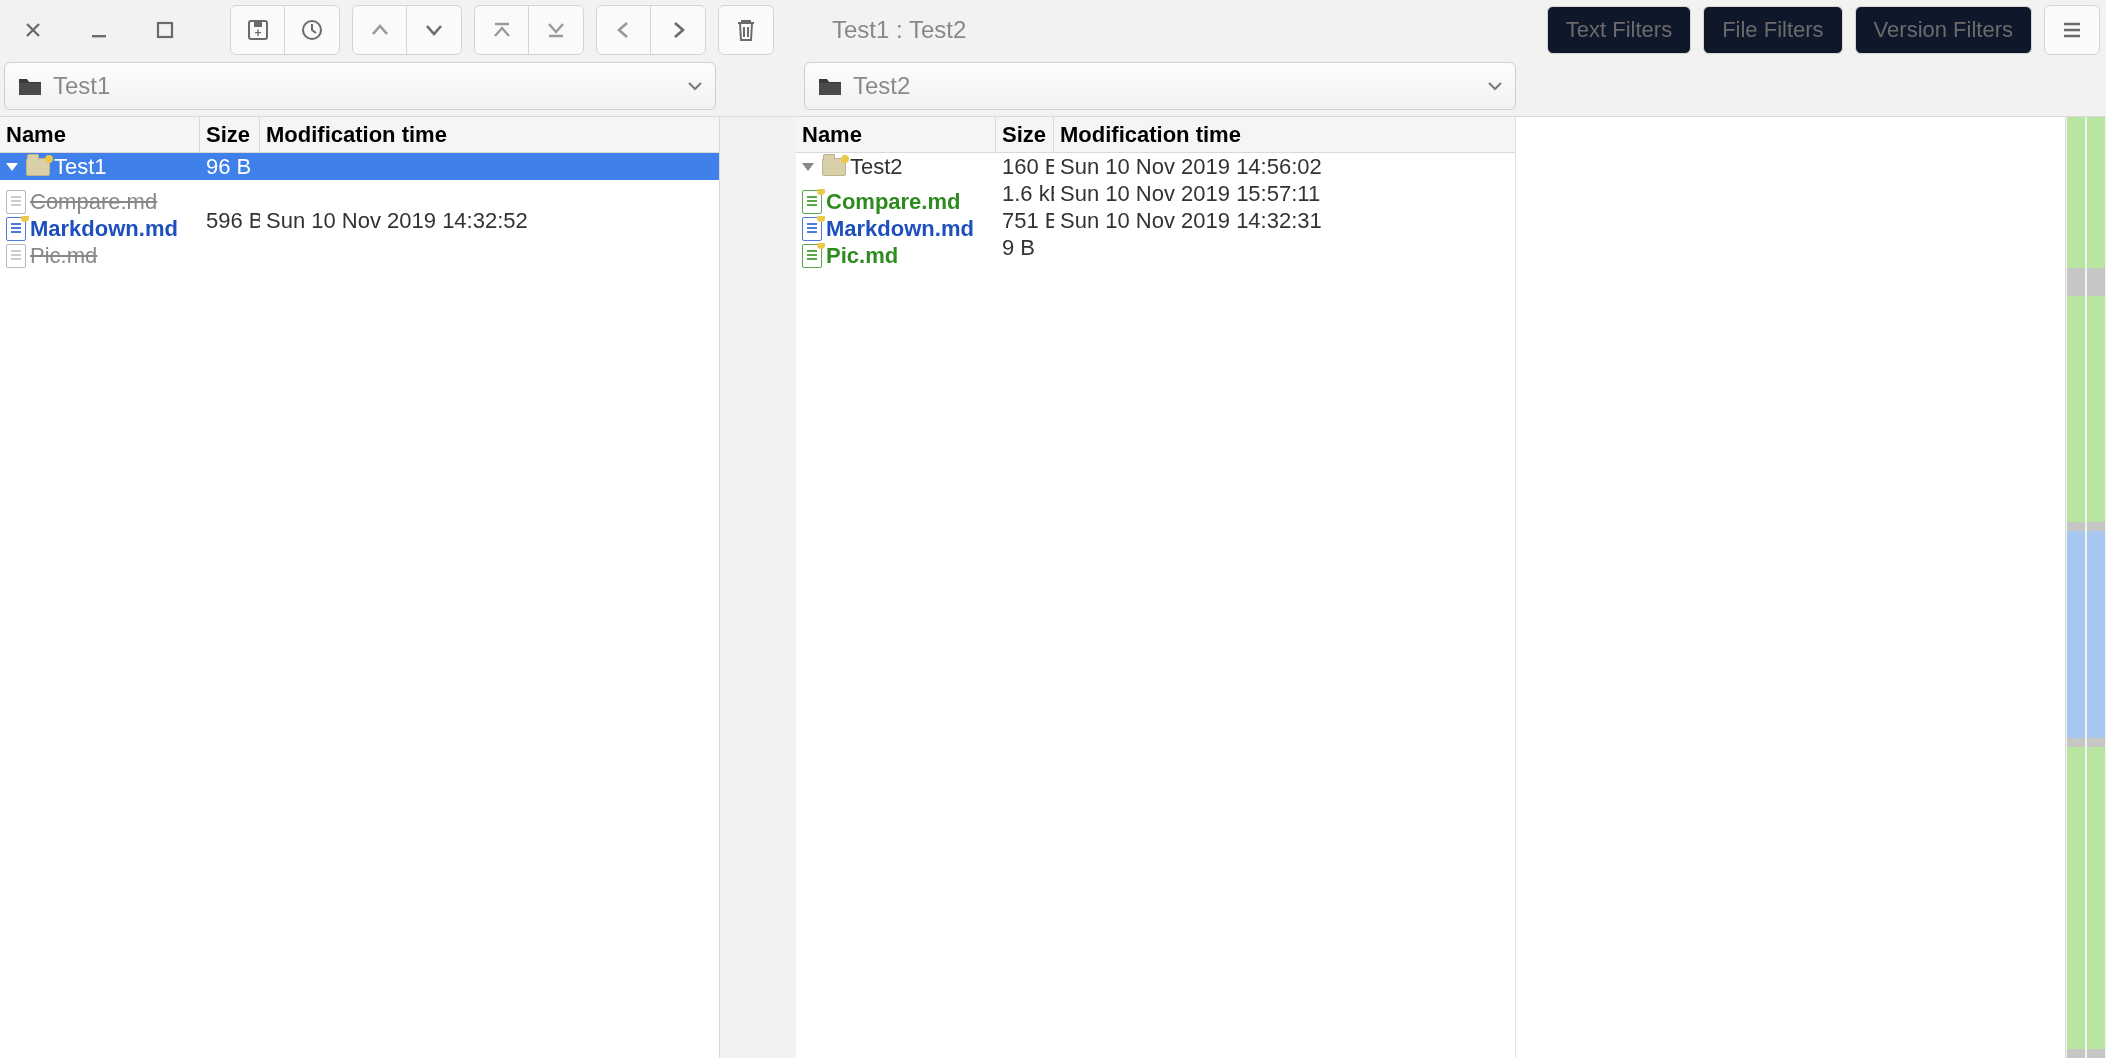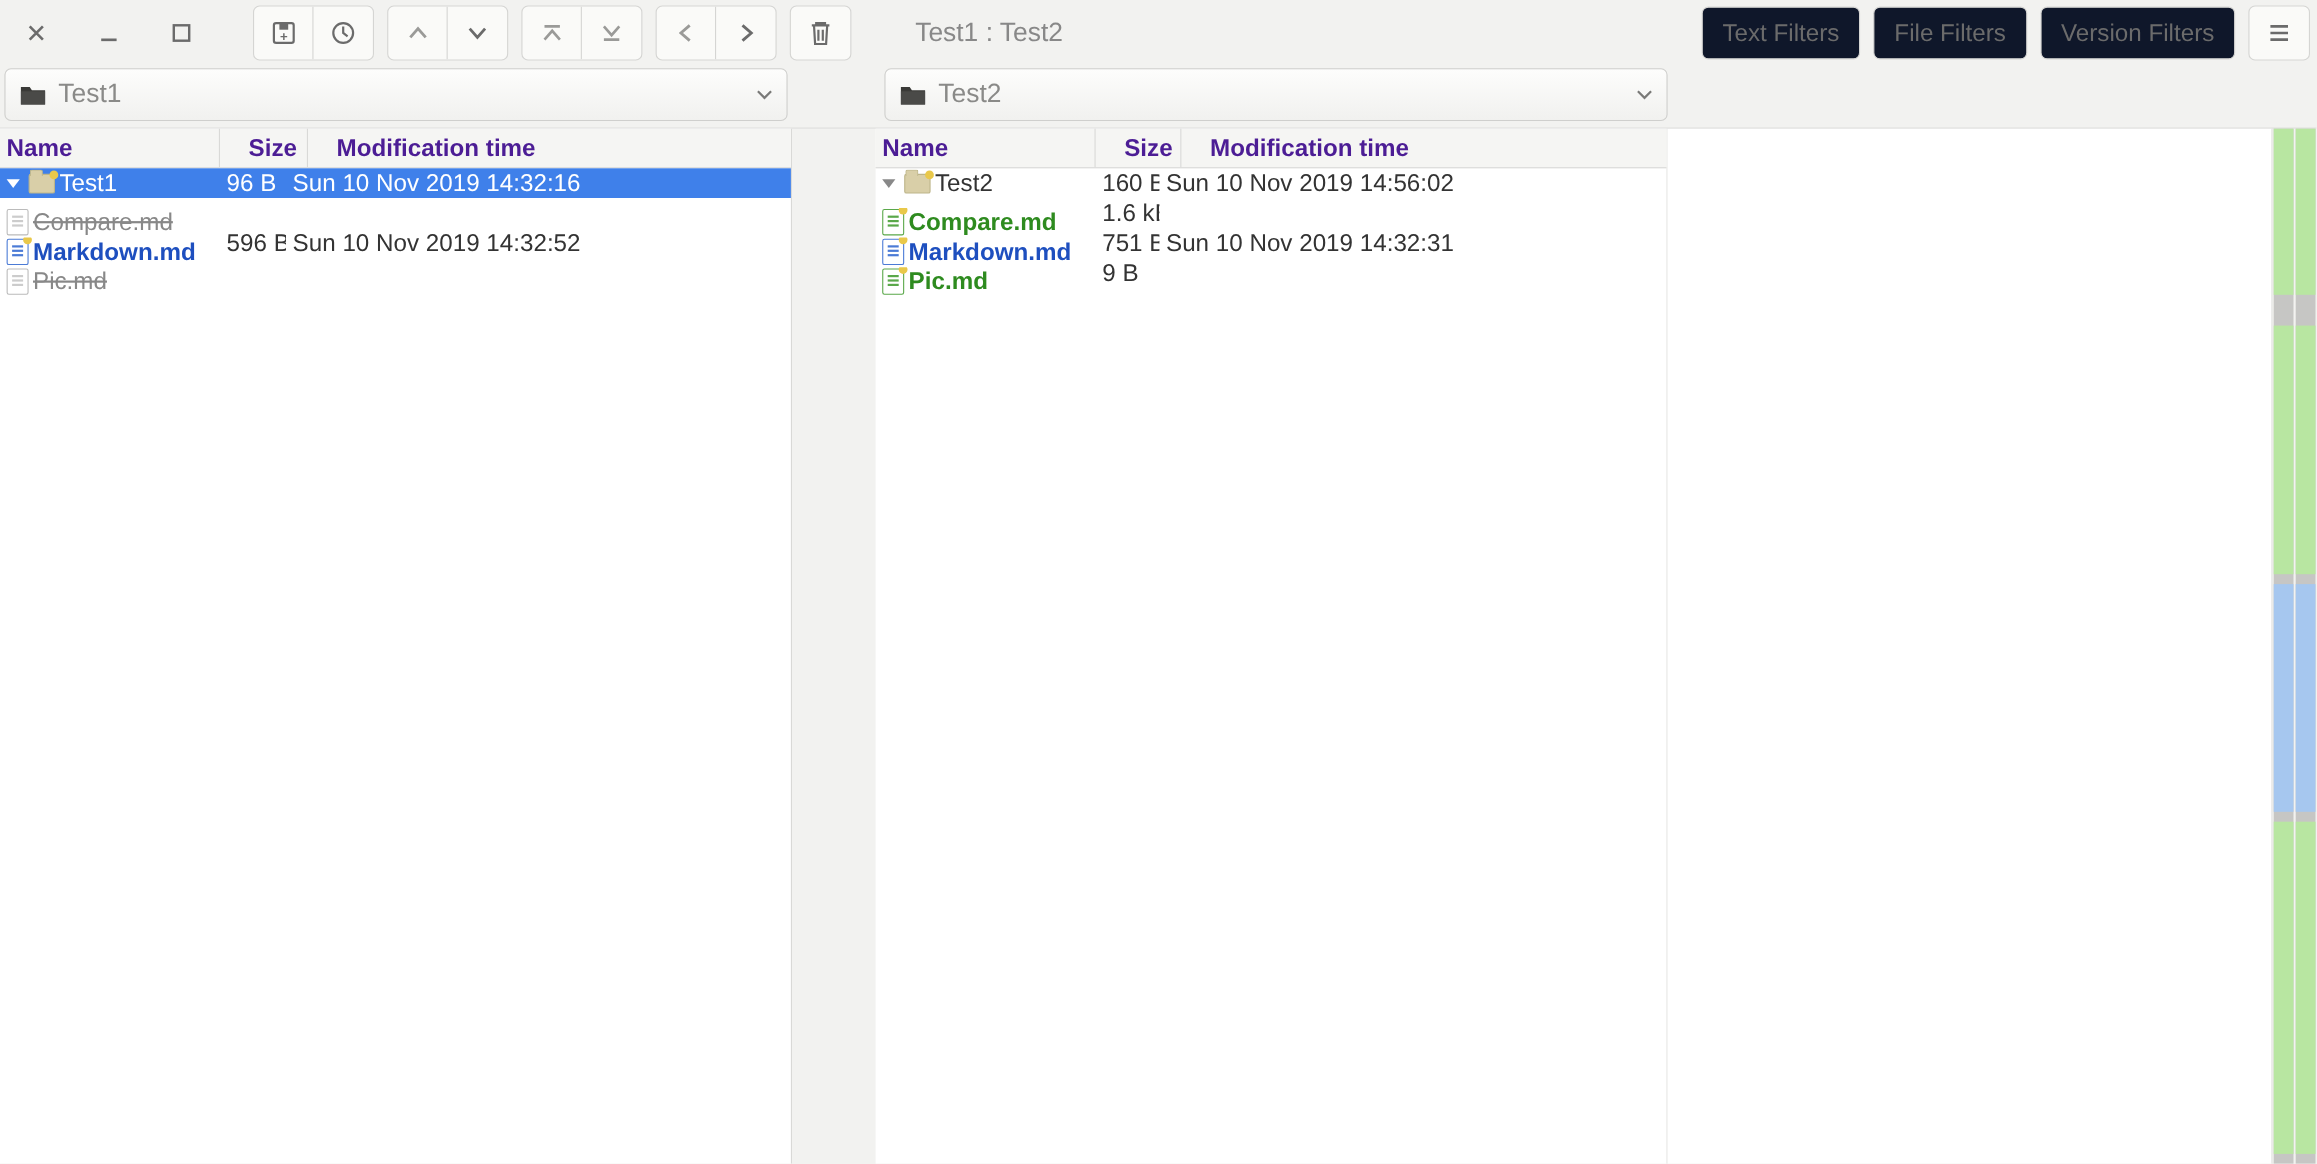"Name" .hdr { color: #4c1d95 -> #000000; gap: 20px -> none }
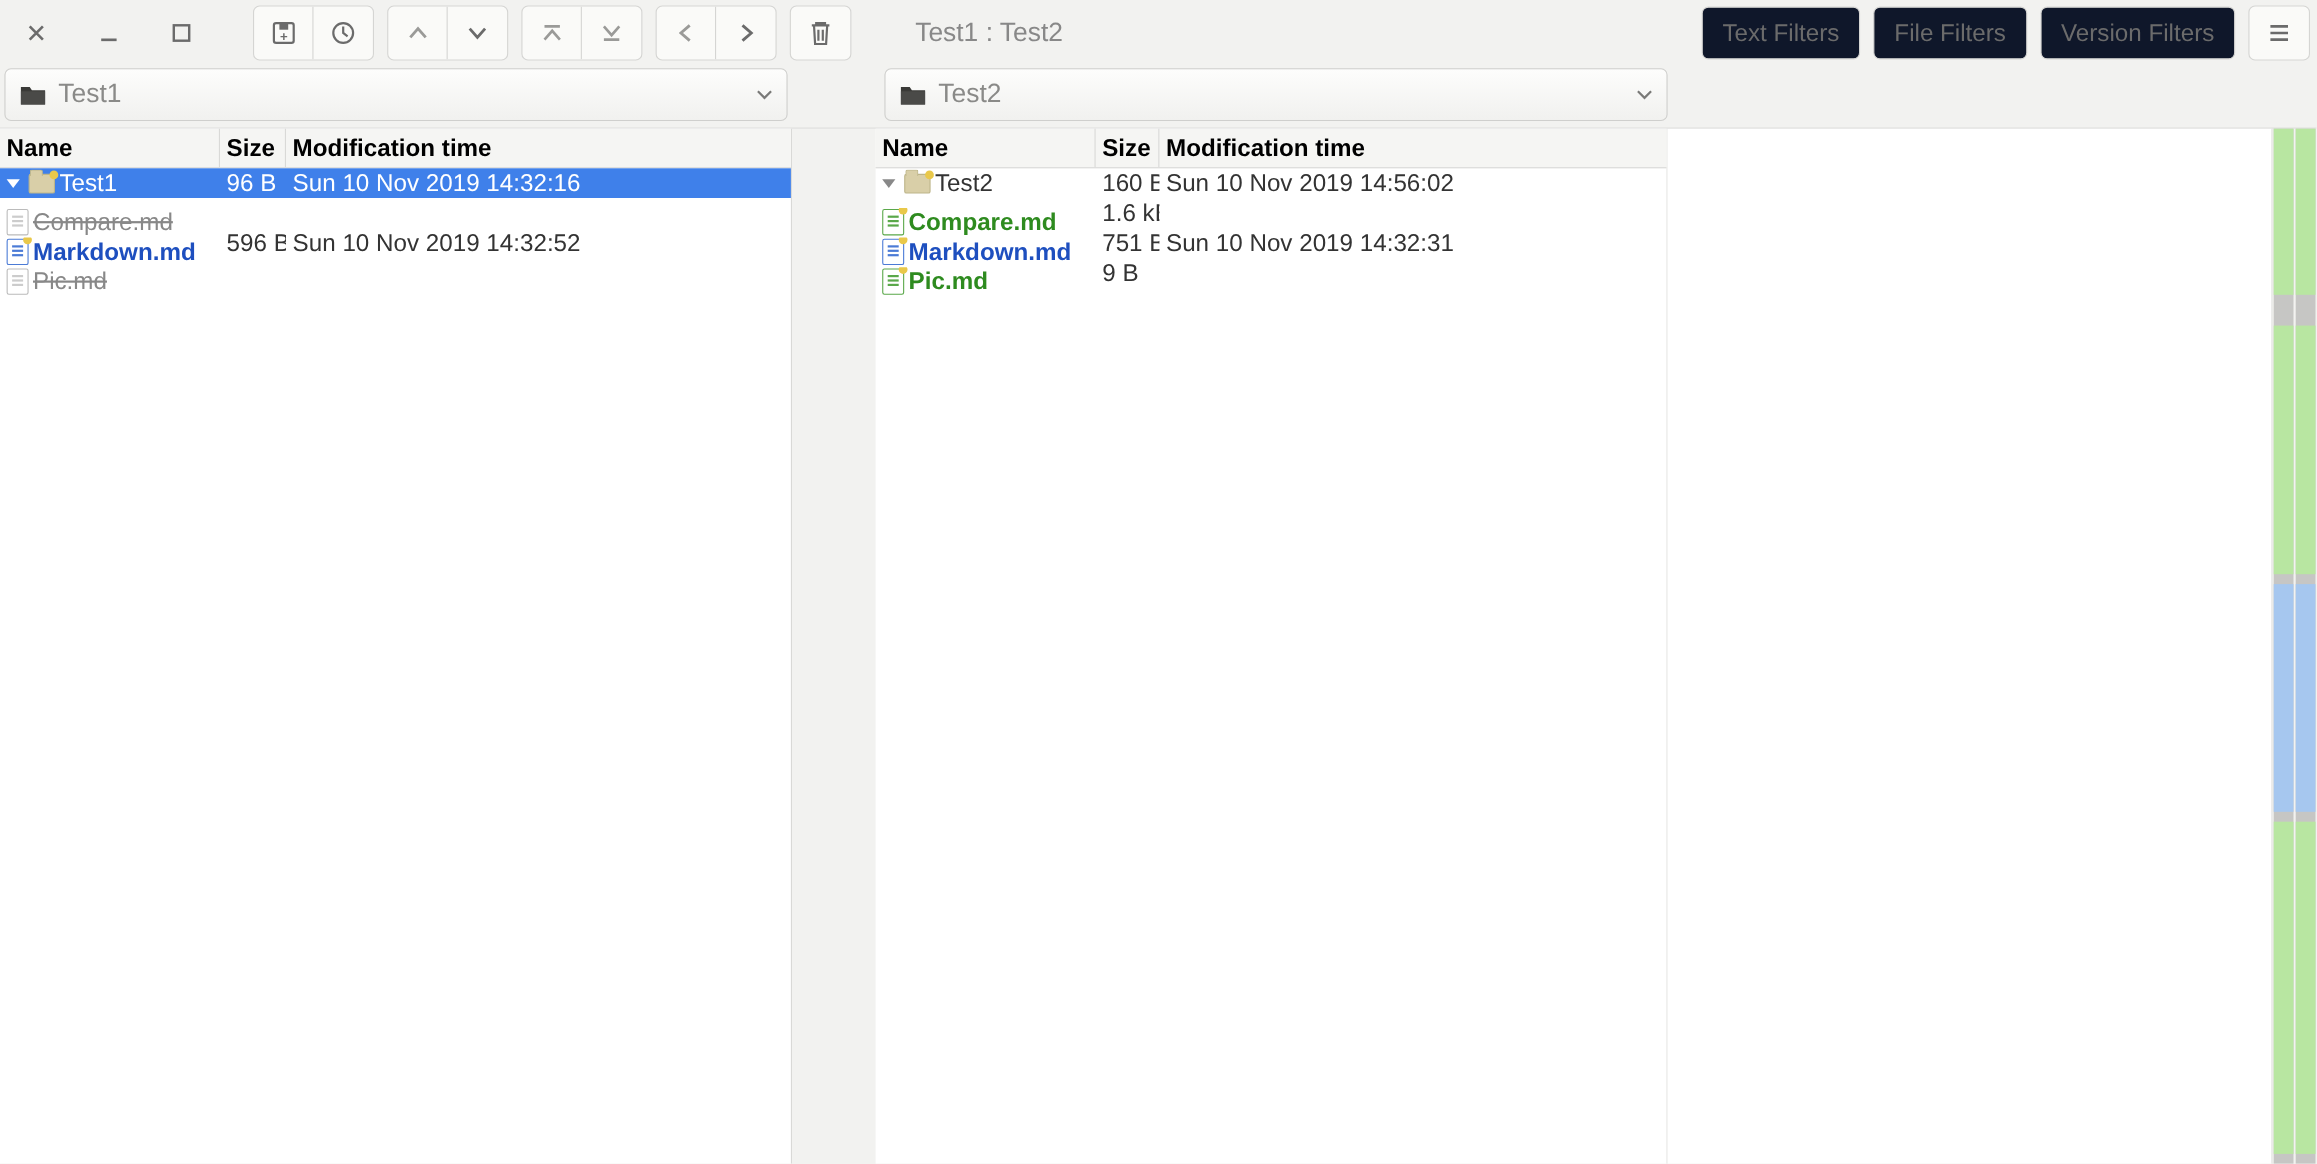"Sun 10 Nov 2019 14:32:16" div.cell { html: <div>Sun 10 Nov 2019 14:32:16</div> -> none }
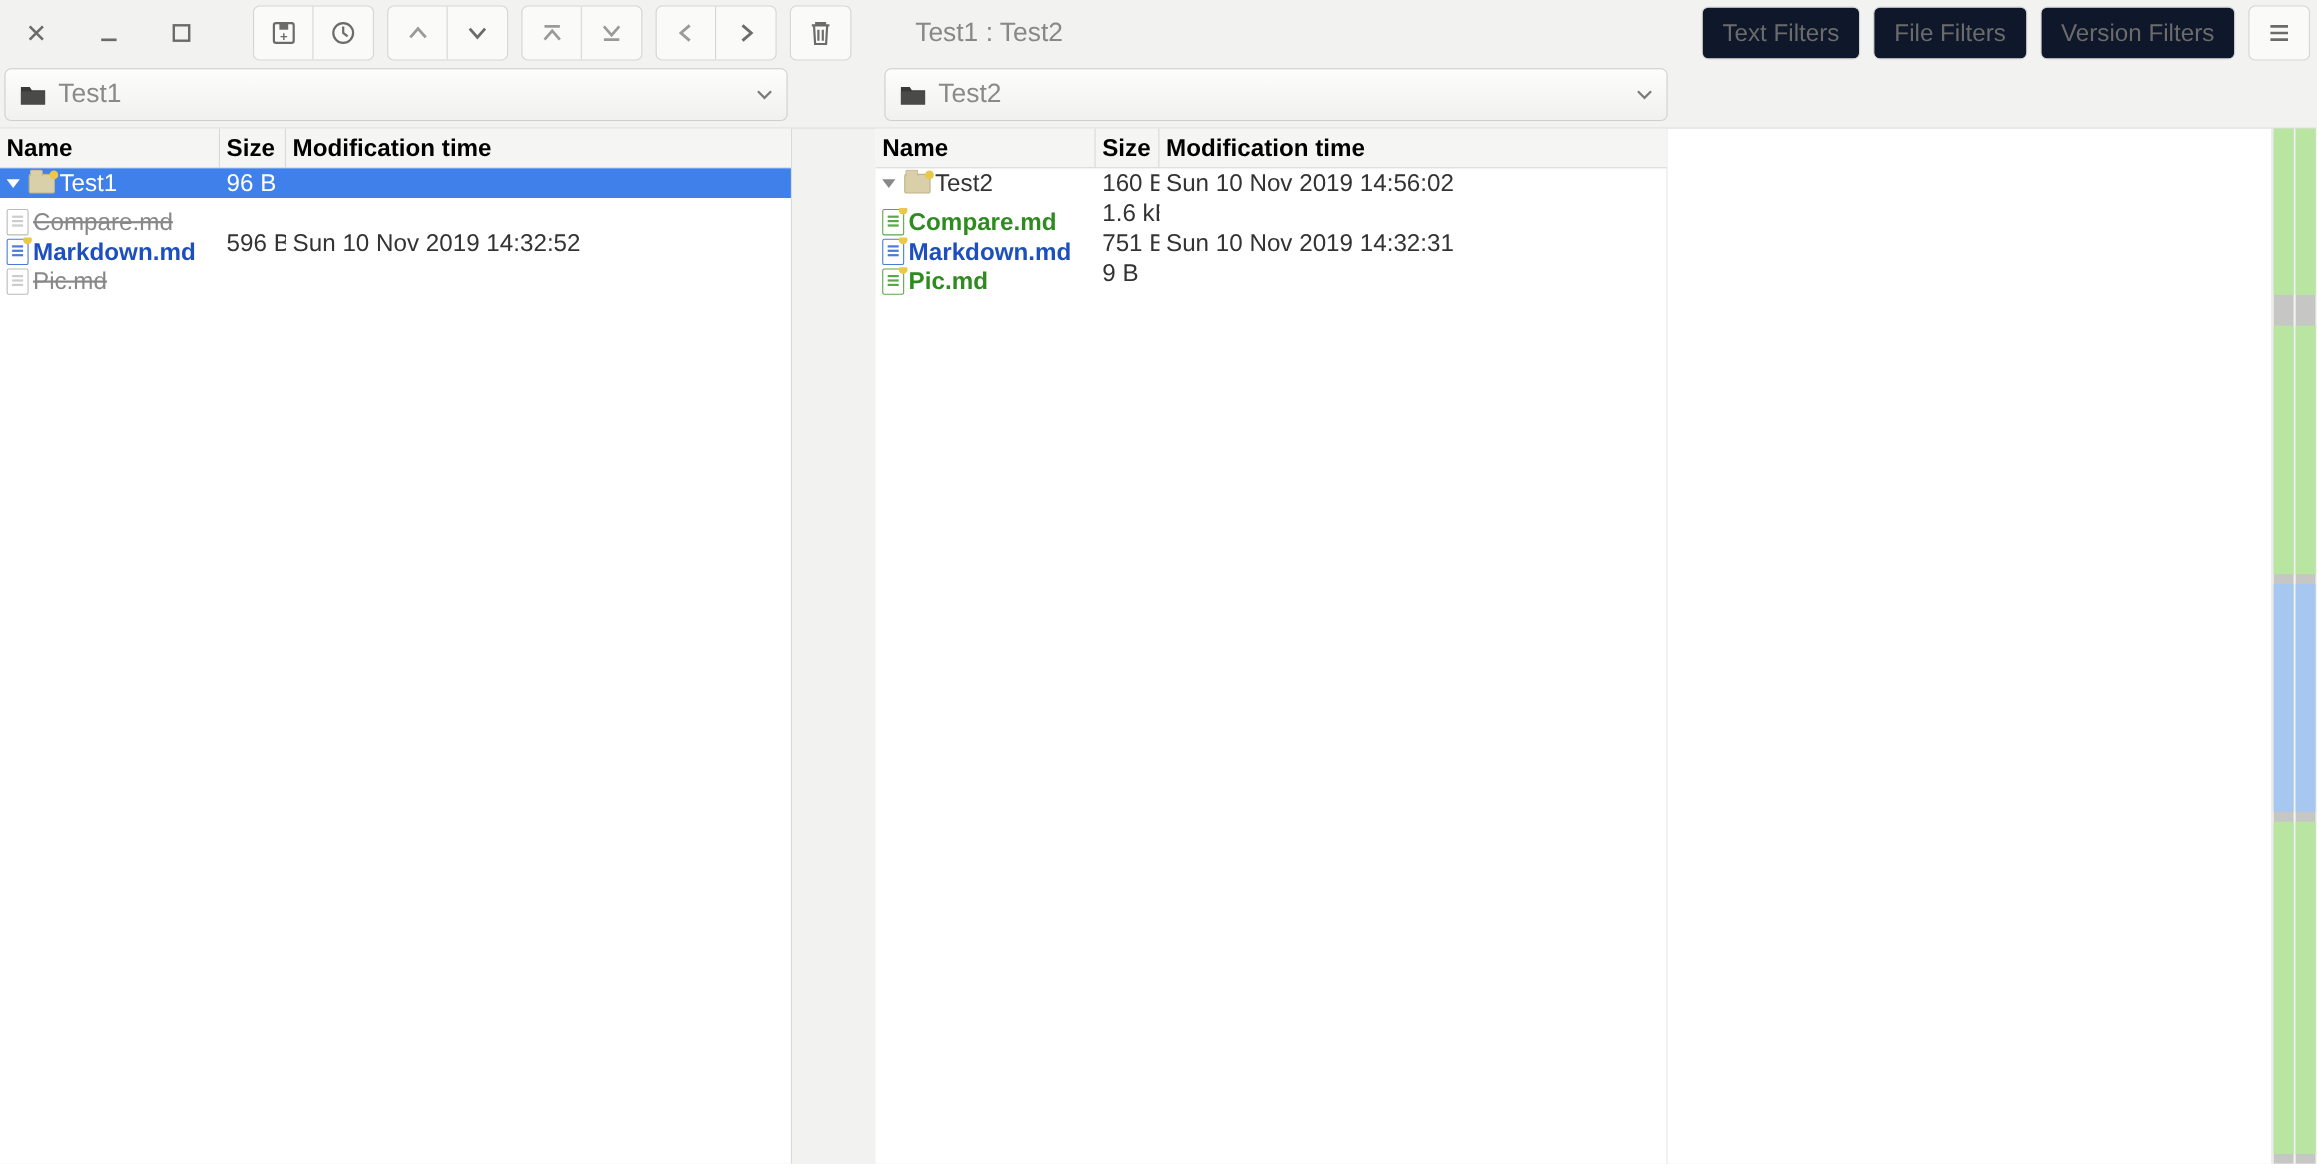"Sun 10 Nov 2019 15:57:11" div.cell { html: none -> <div>Sun 10 Nov 2019 15:57:11</div> }
